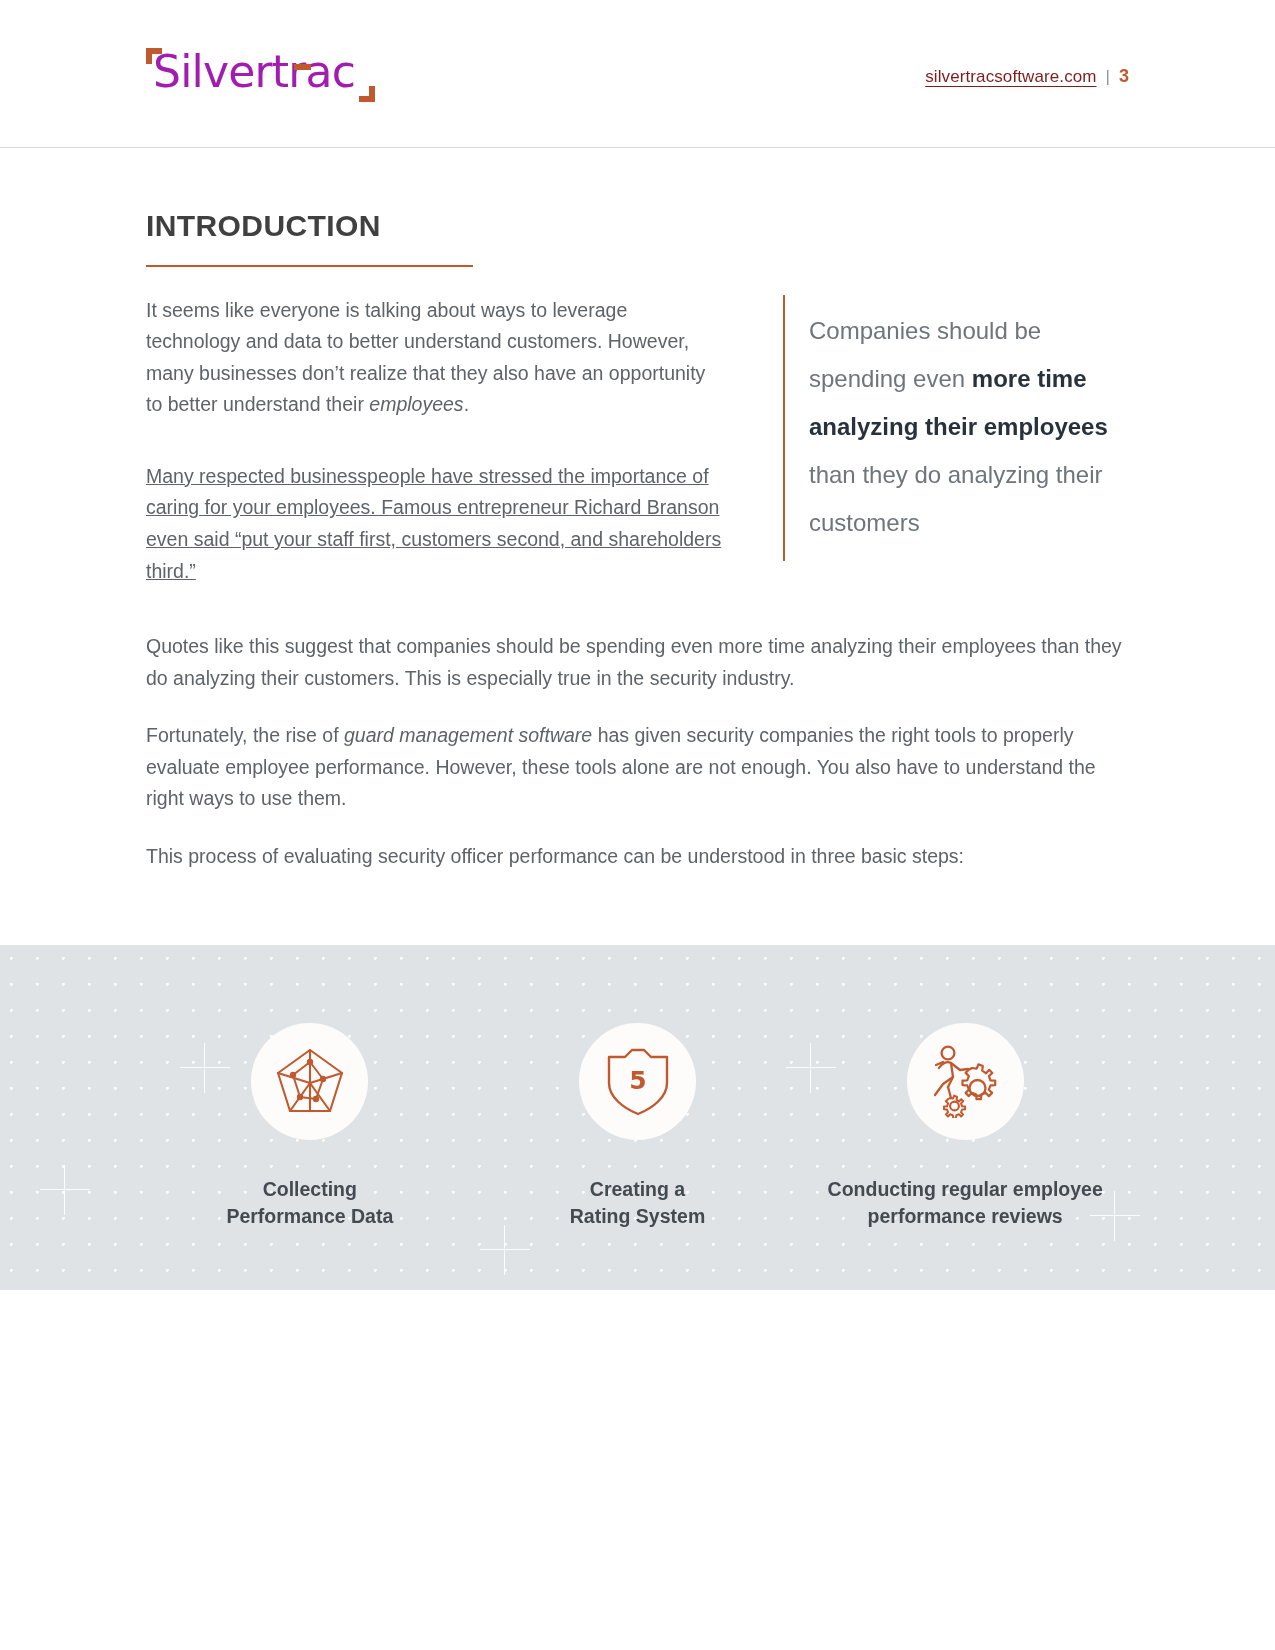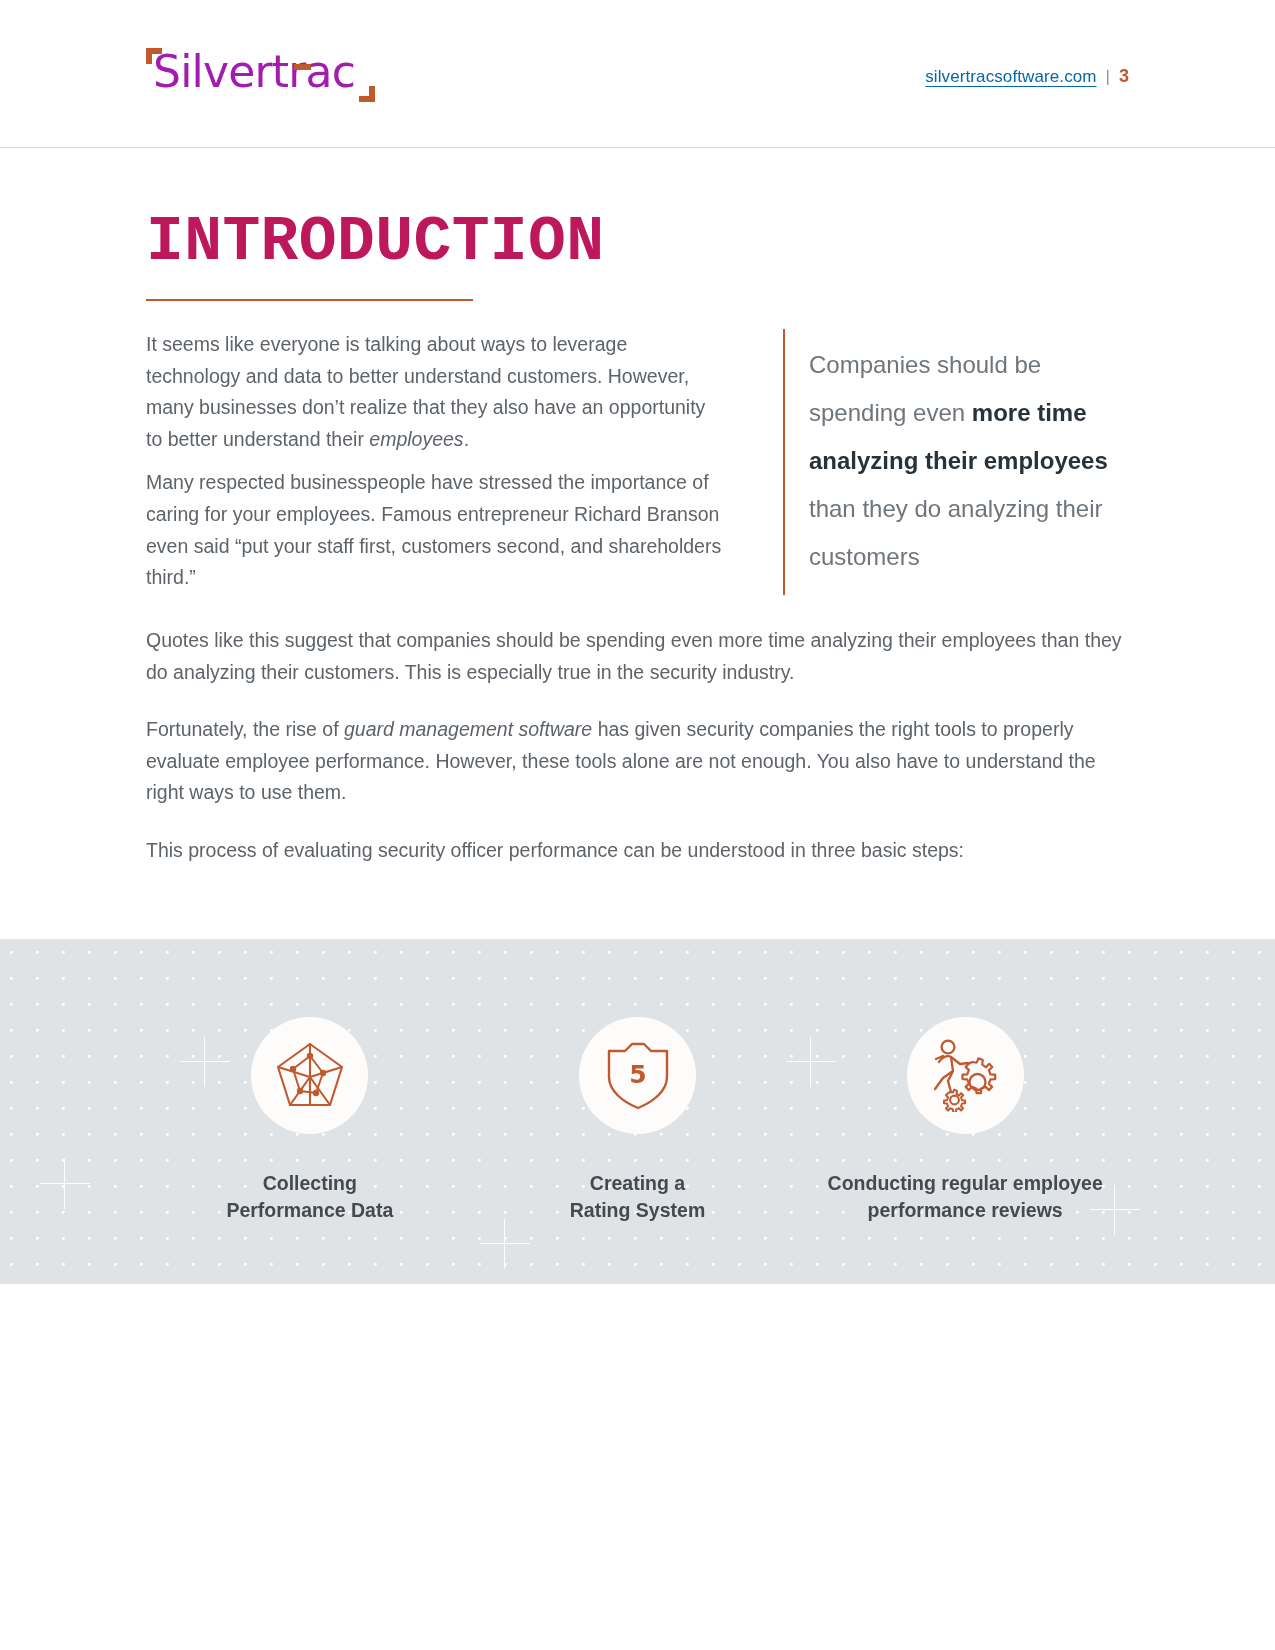"silvertracsoftware.com" .header-site { color: #0369a1 -> #7f1d1d }
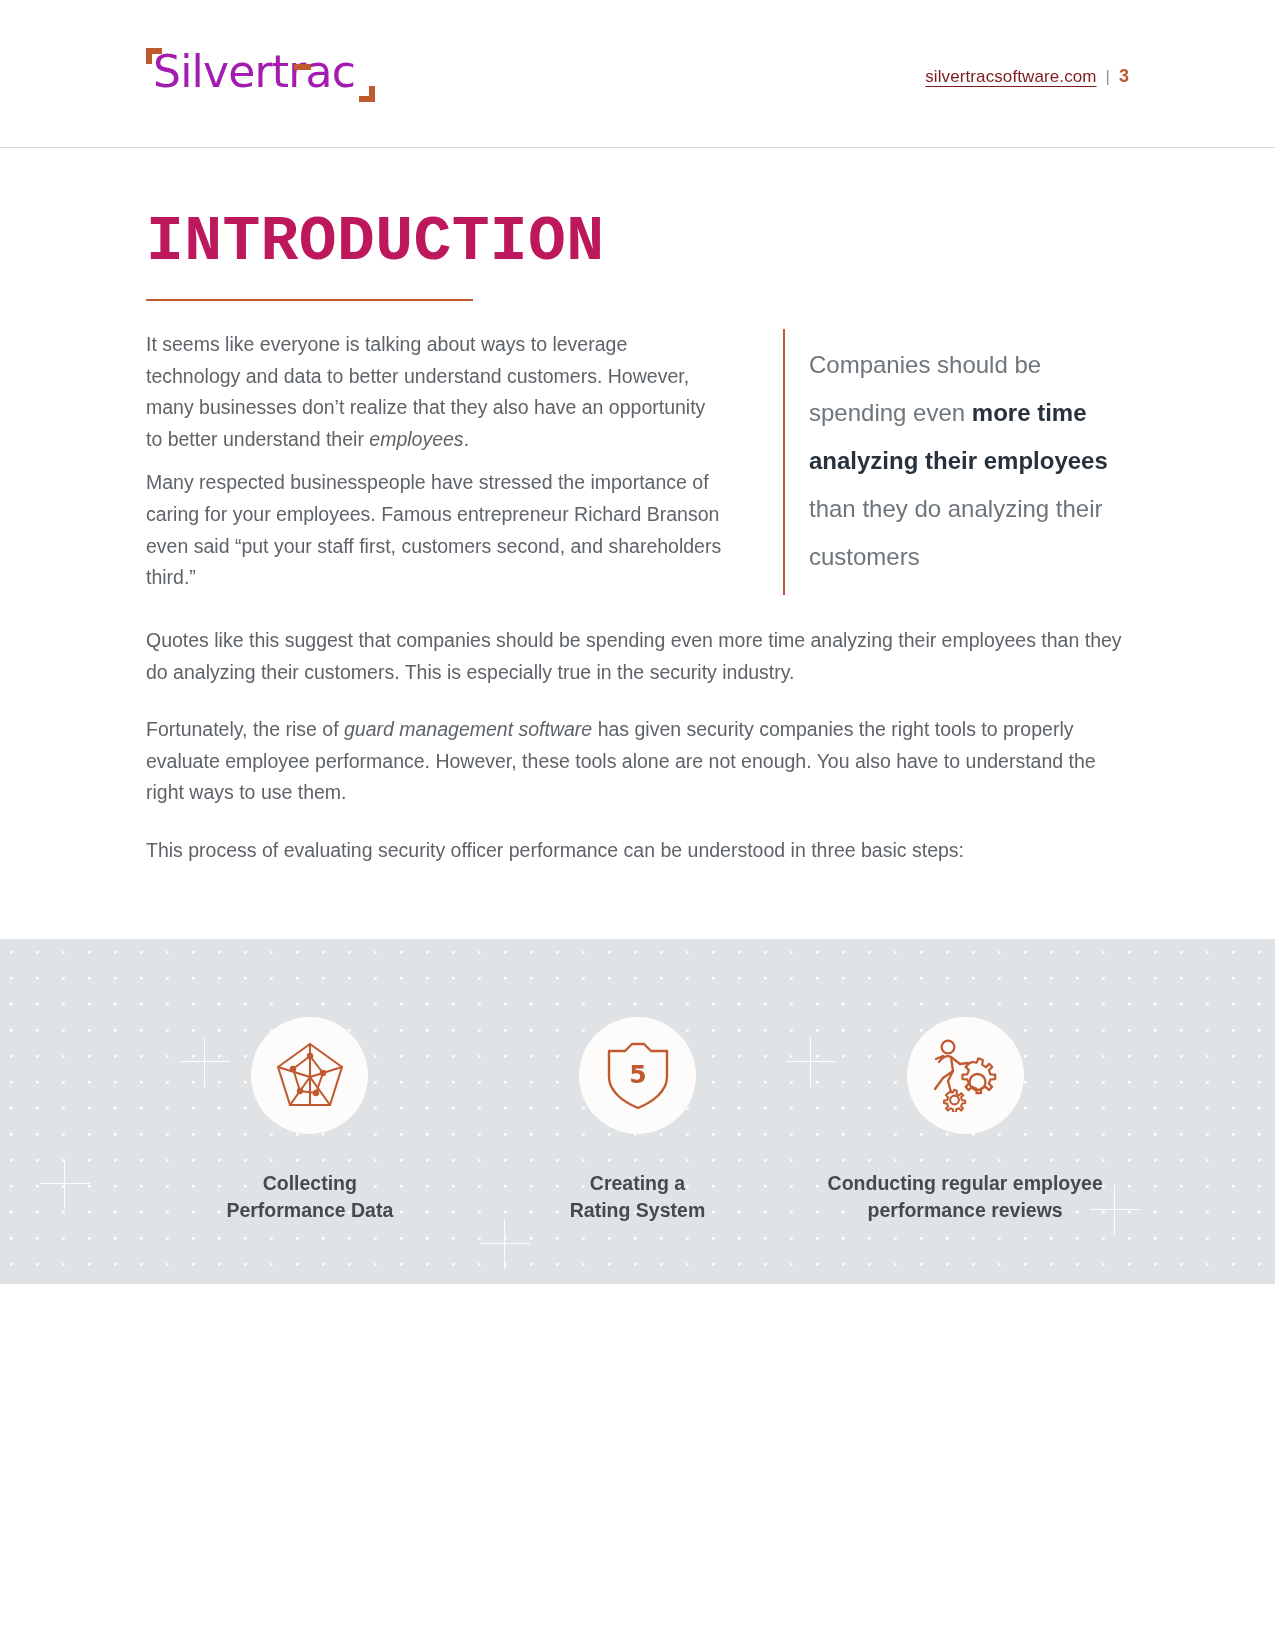"INTRODUCTION" .page-title { color: #be185d -> #404040; font-family: Liberation Mono, monospace -> Liberation Sans, sans-serif; font-size: 63px -> 30px }
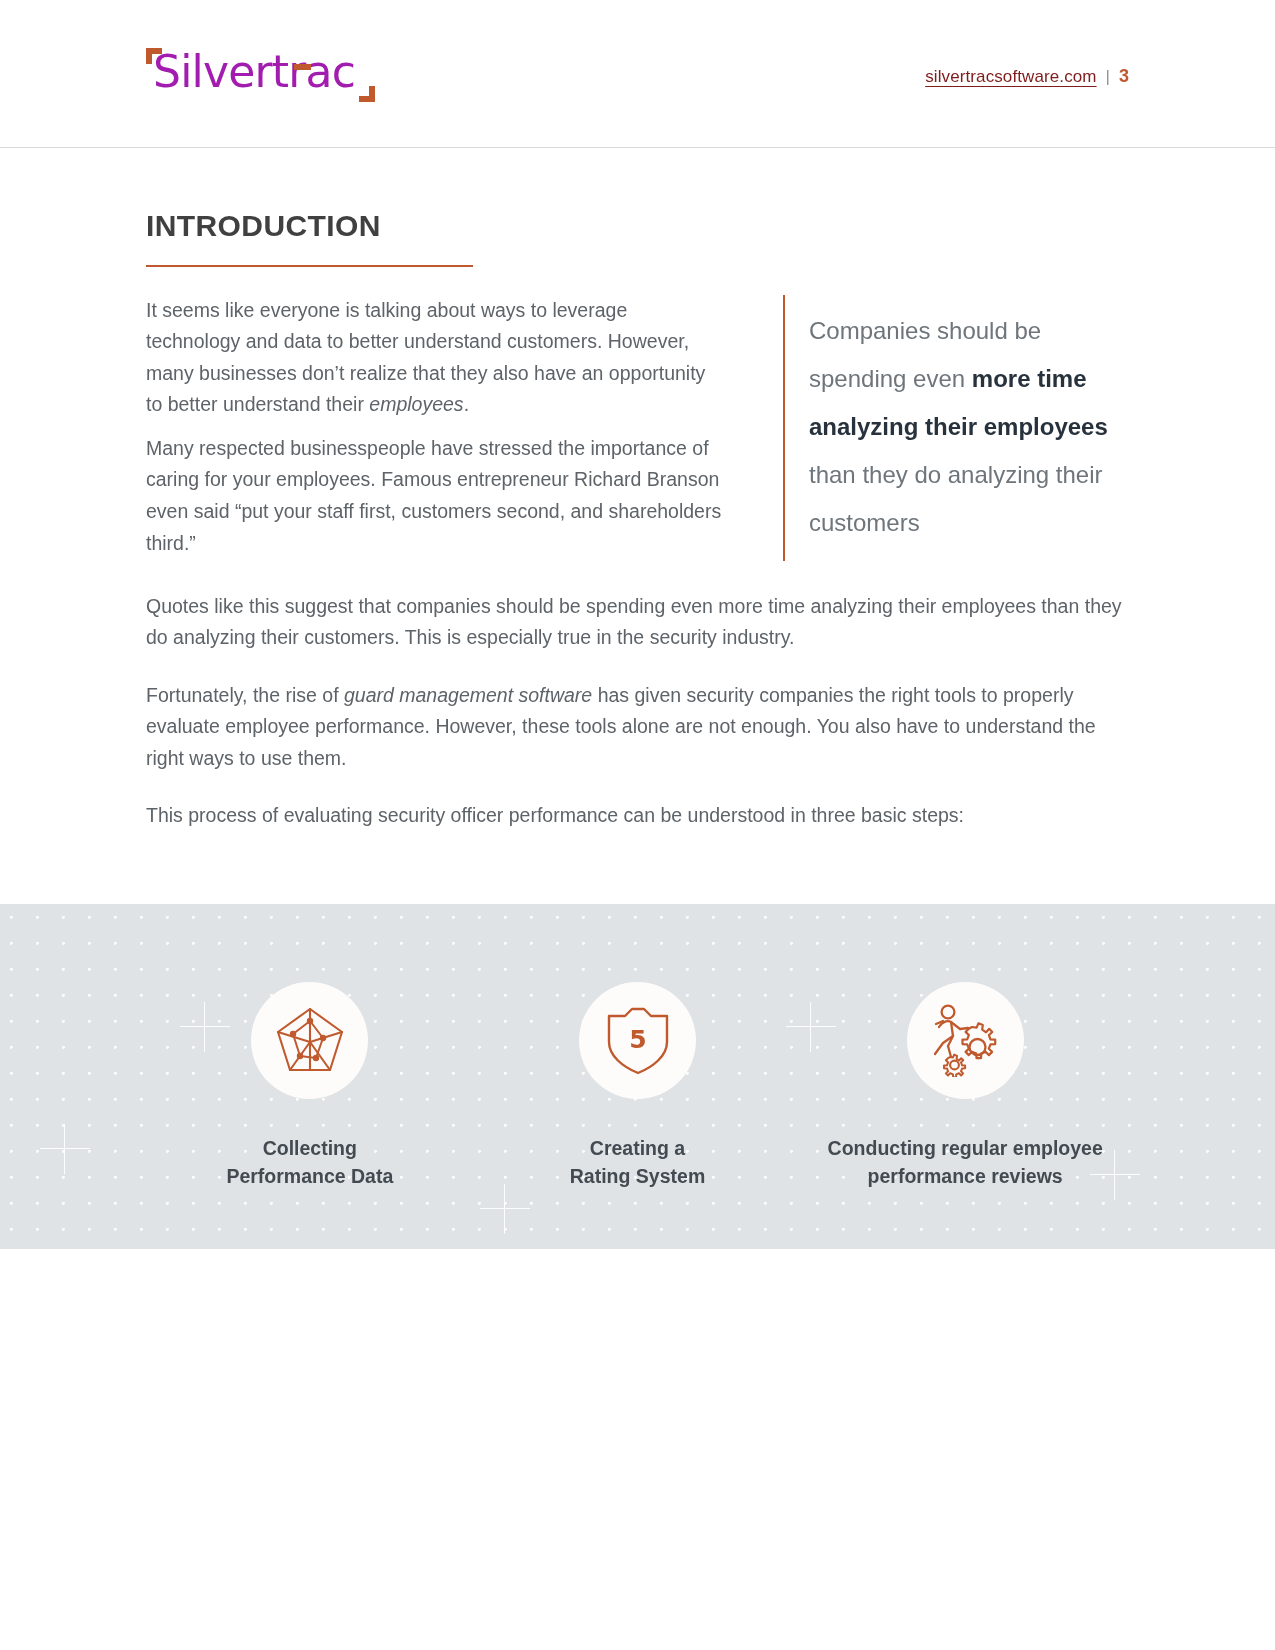"Many respected businesspeople have" .col-left p + p { margin-top: 12px -> 40px; text-decoration: none -> underline }
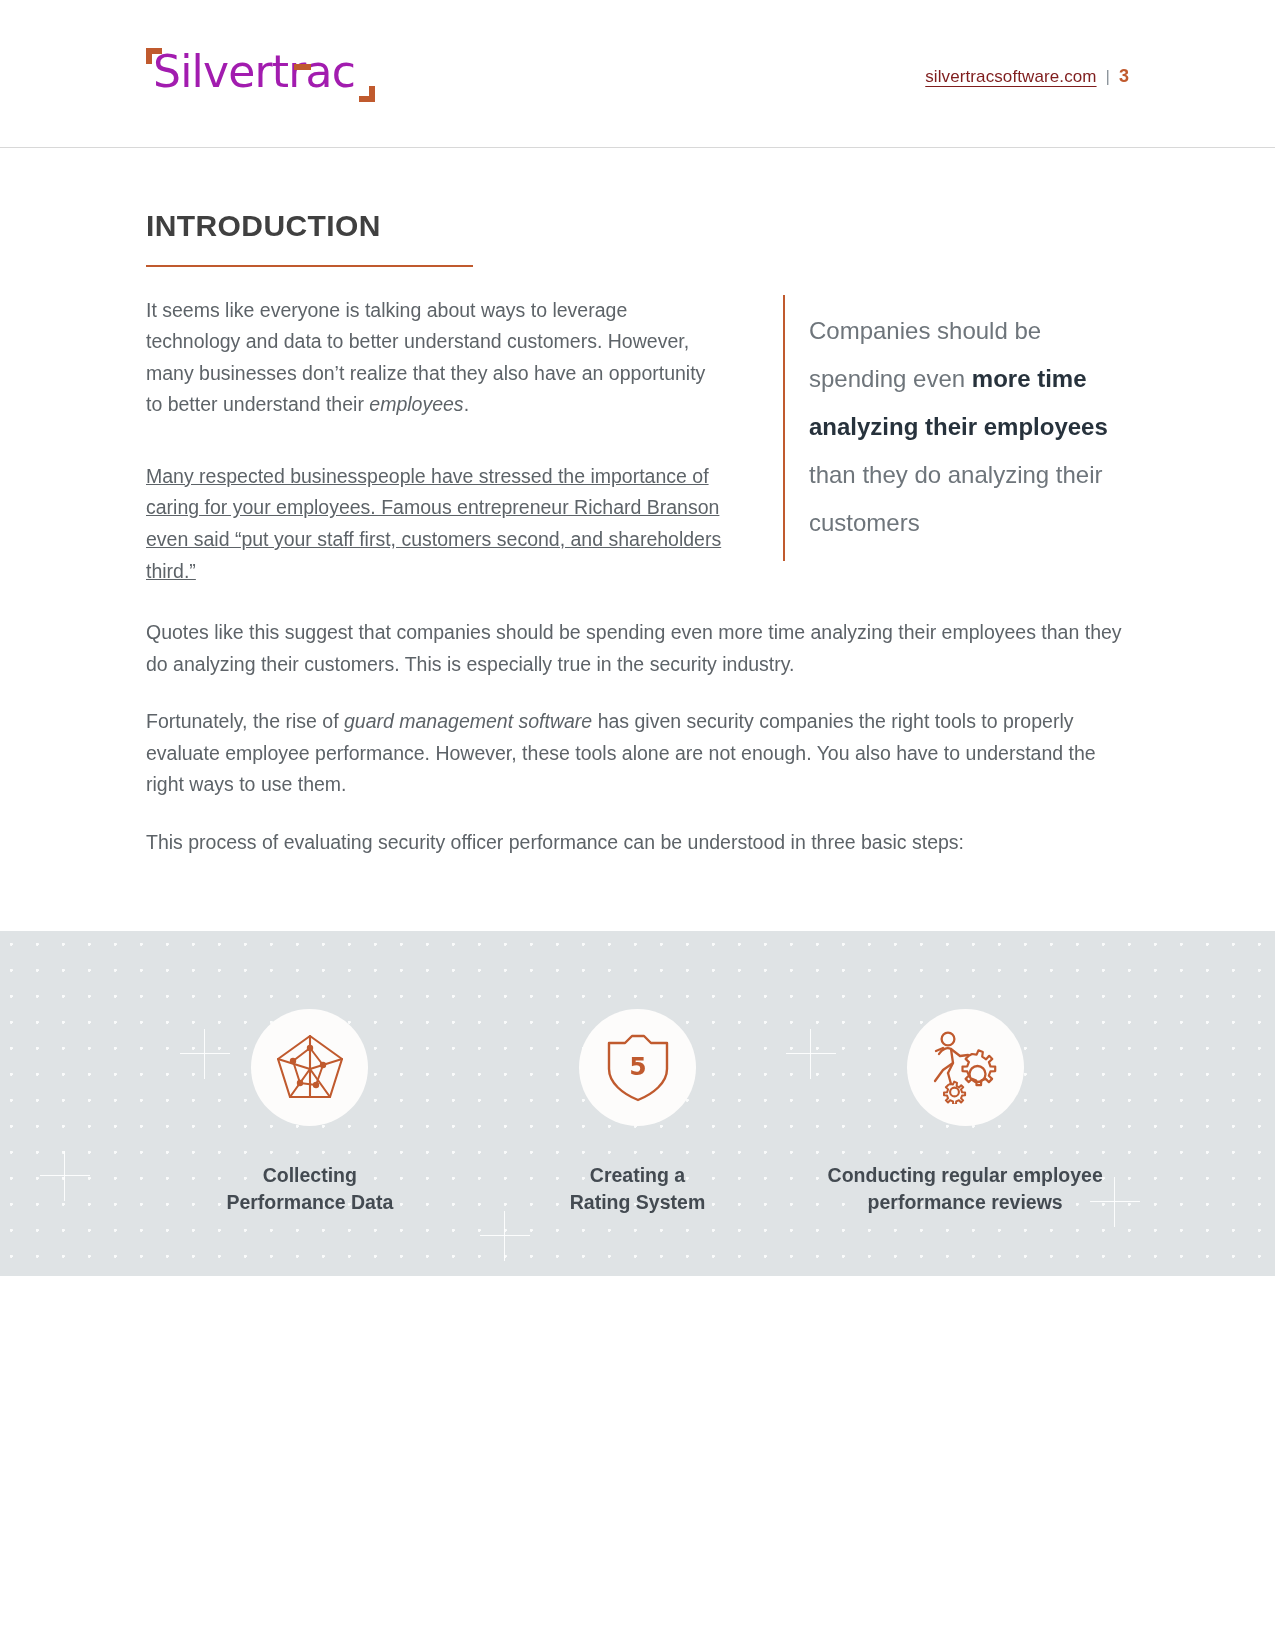"Quotes like this suggest that" .full-para { margin-top: 30px -> 44px }
